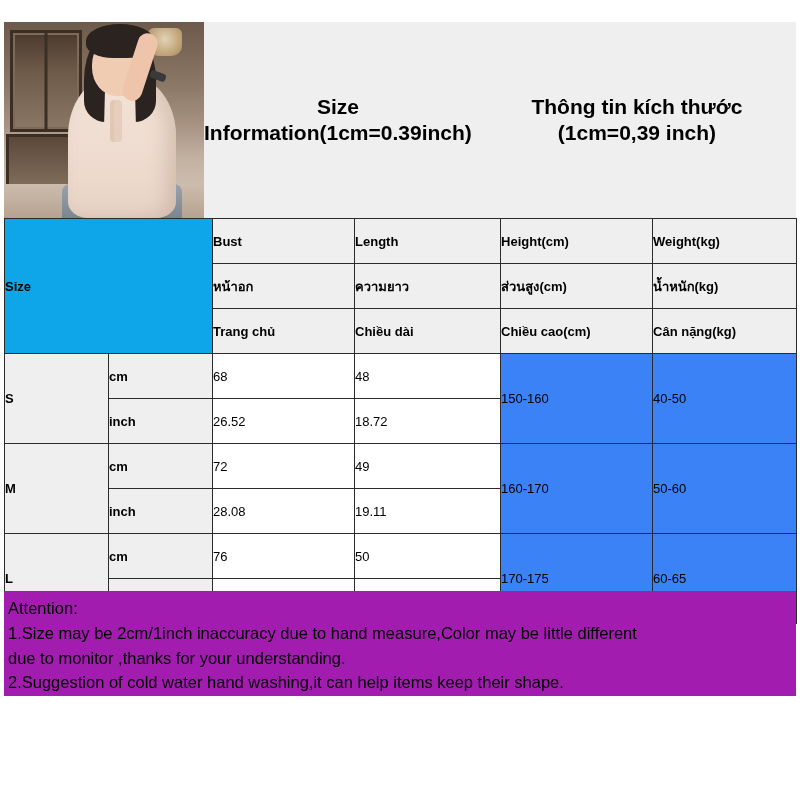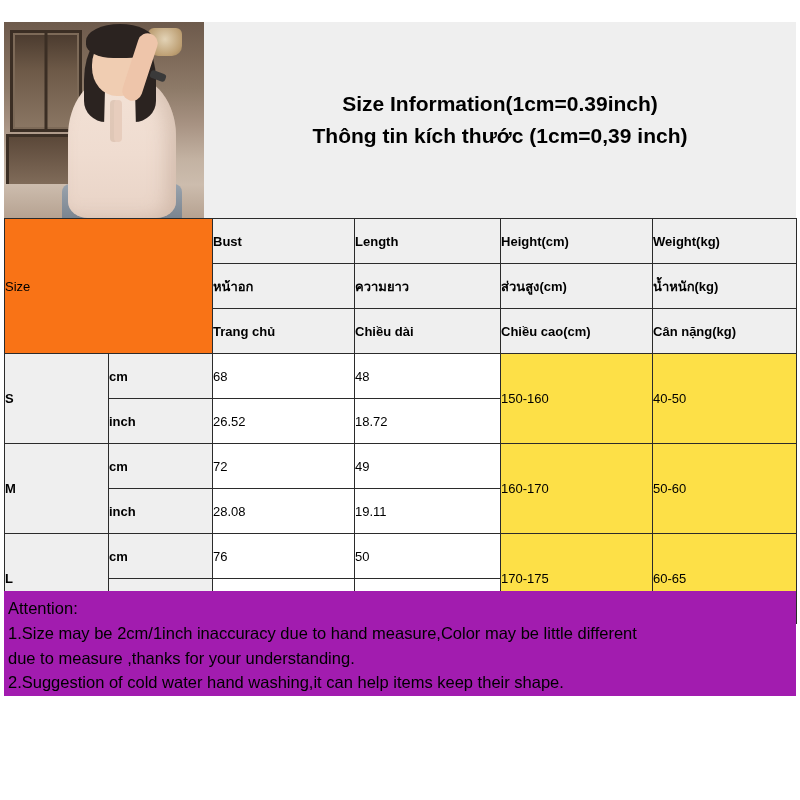"Size Information(1cm=0.39inch)" .title-block { flex-direction: column -> none; justify-content: center -> space-between }
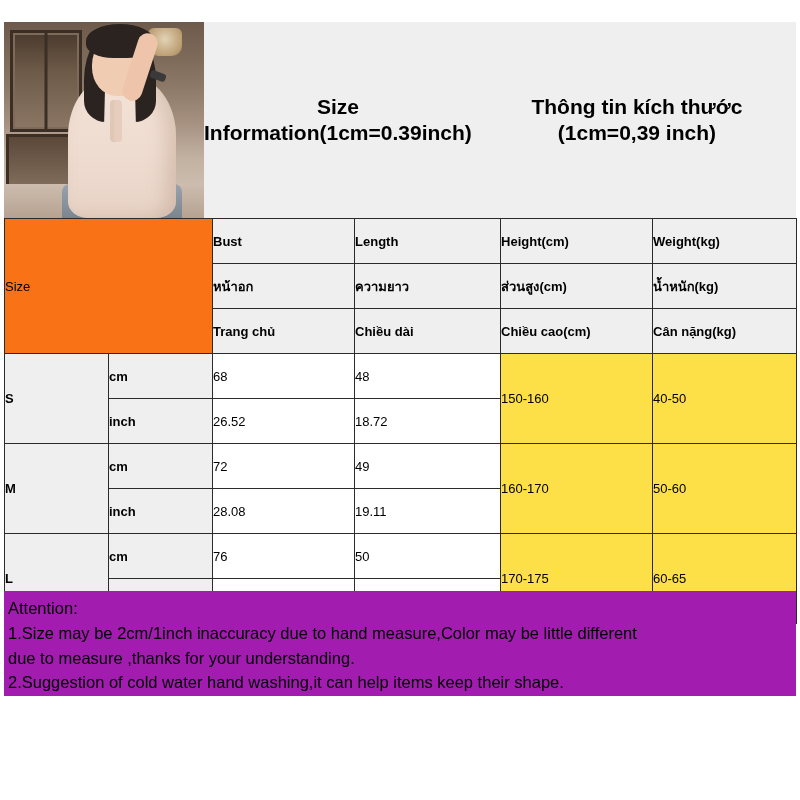"Size" .size-word { background: #f97316 -> #0ea5e9; font-weight: normal -> bold }
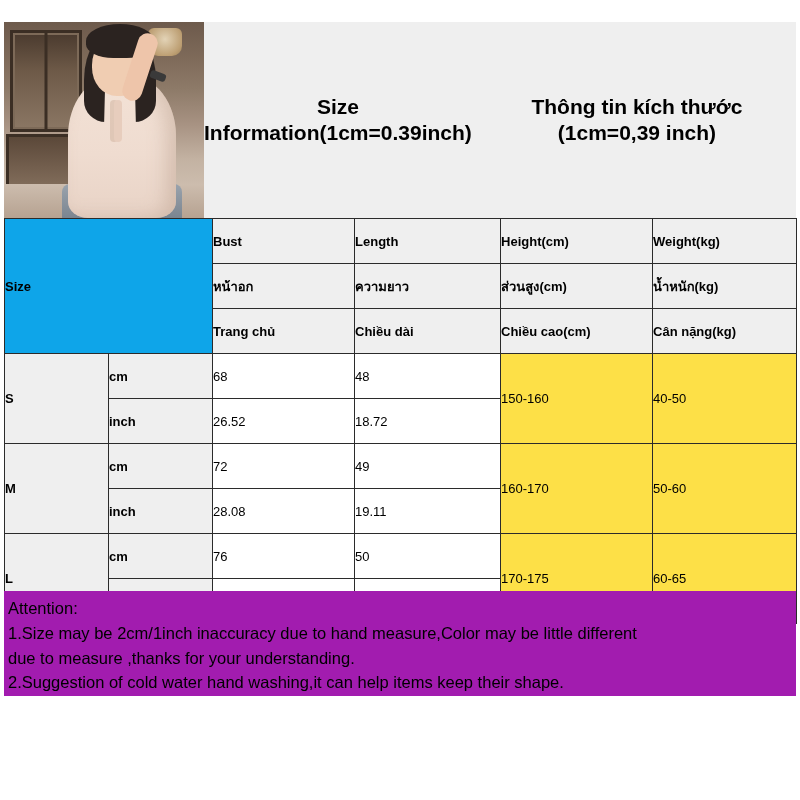"150-160" .span-cell { background: #fde047 -> #3b82f6 }
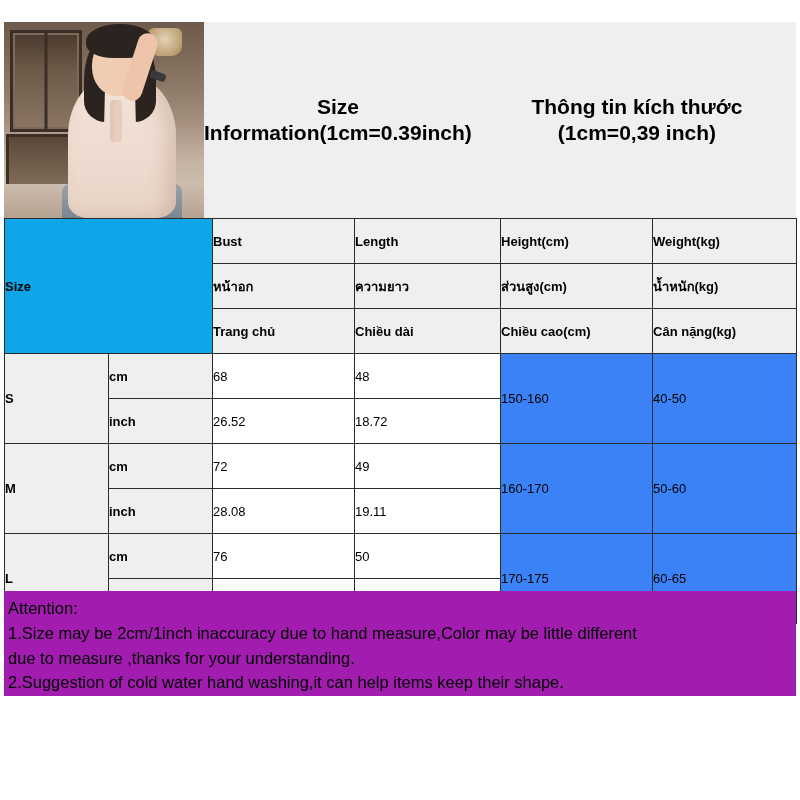"due to measure ,thanks for" p { text: measure -> monitor }
